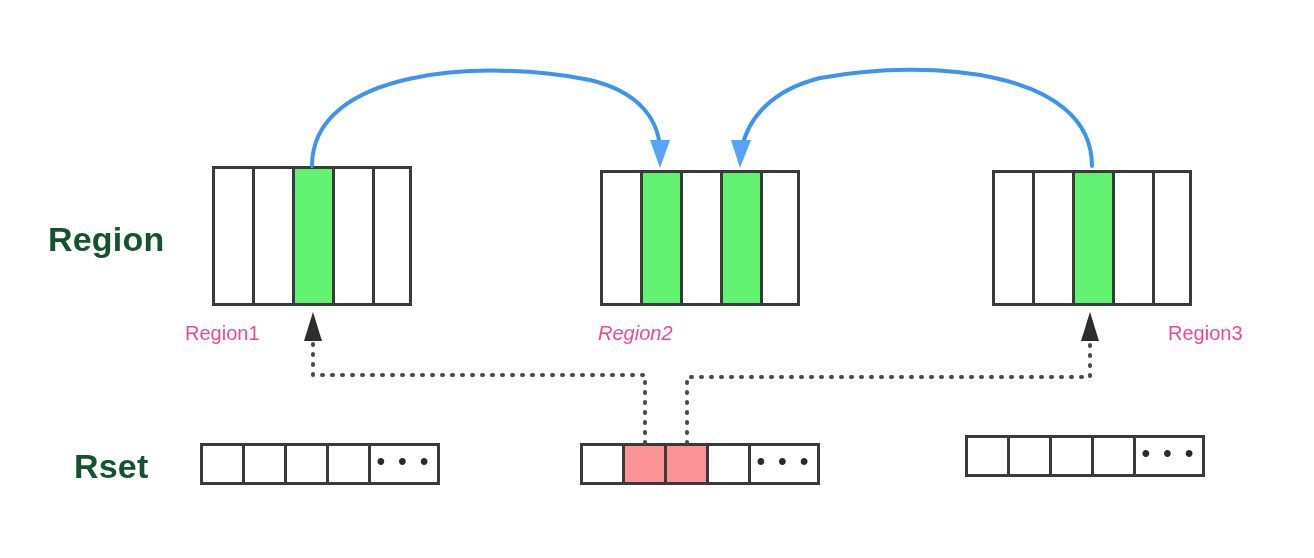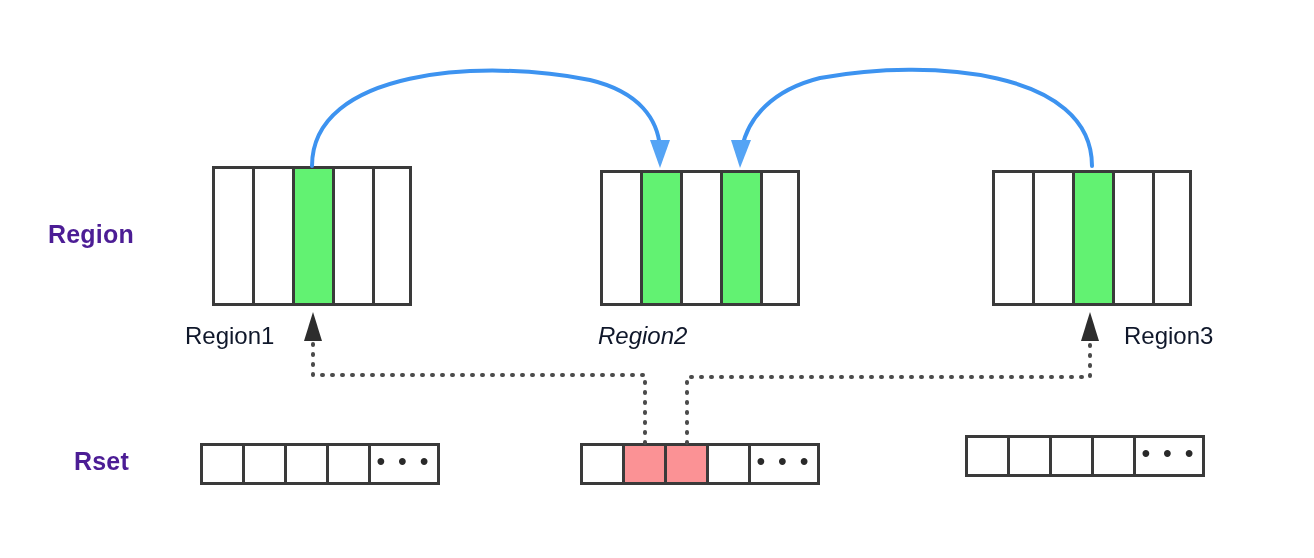"Region" .row-label { color: #4c1d95 -> #14532d; font-size: 25px -> 34px }
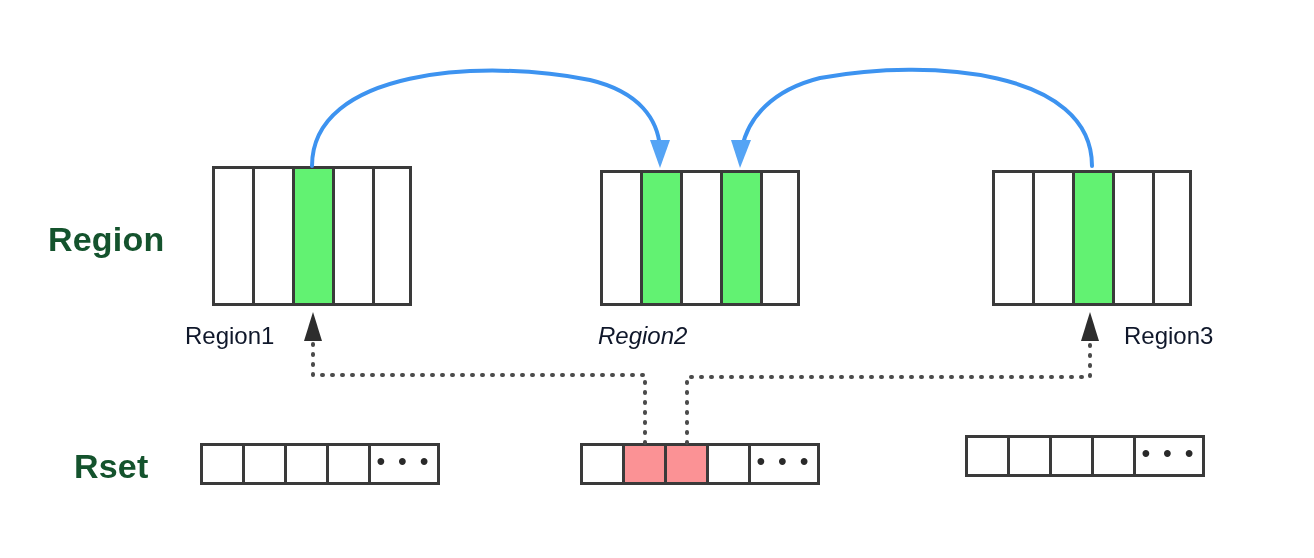"Region1" .region-caption { color: #0f172a -> #ec4899; font-size: 24px -> 20px }
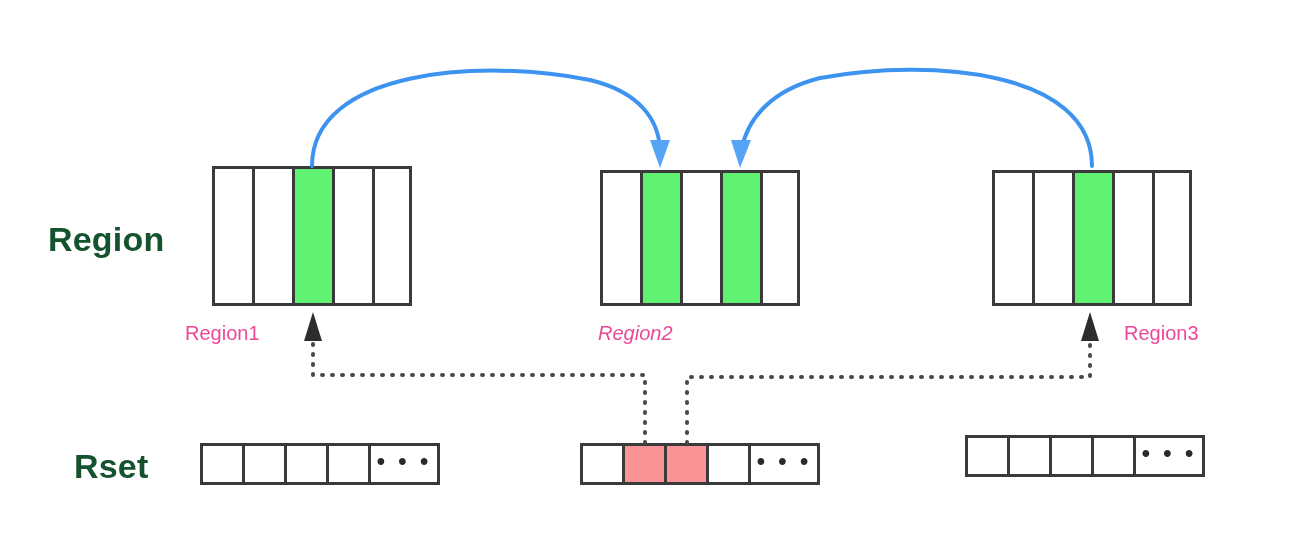"Region3" #caption-region3 { left: 1124px -> 1168px }
